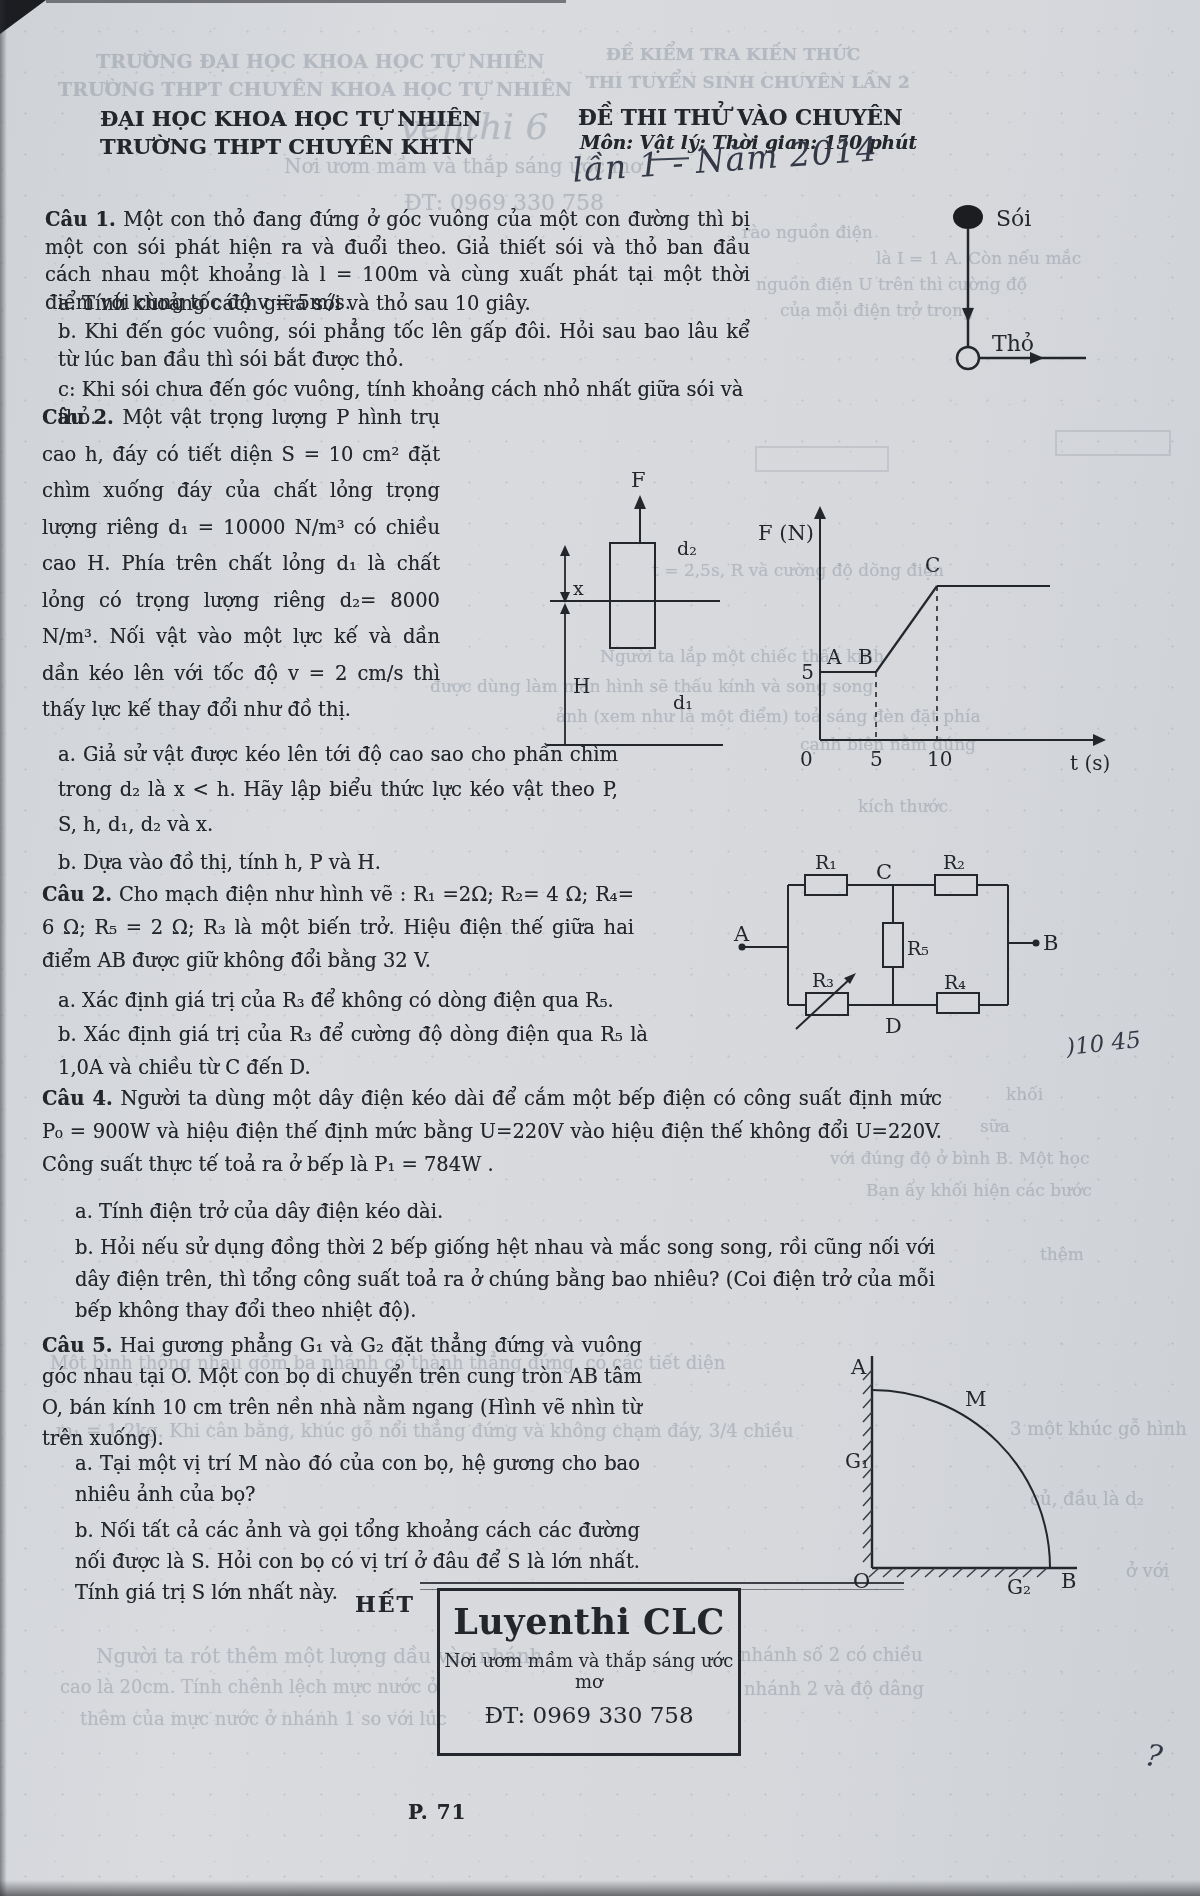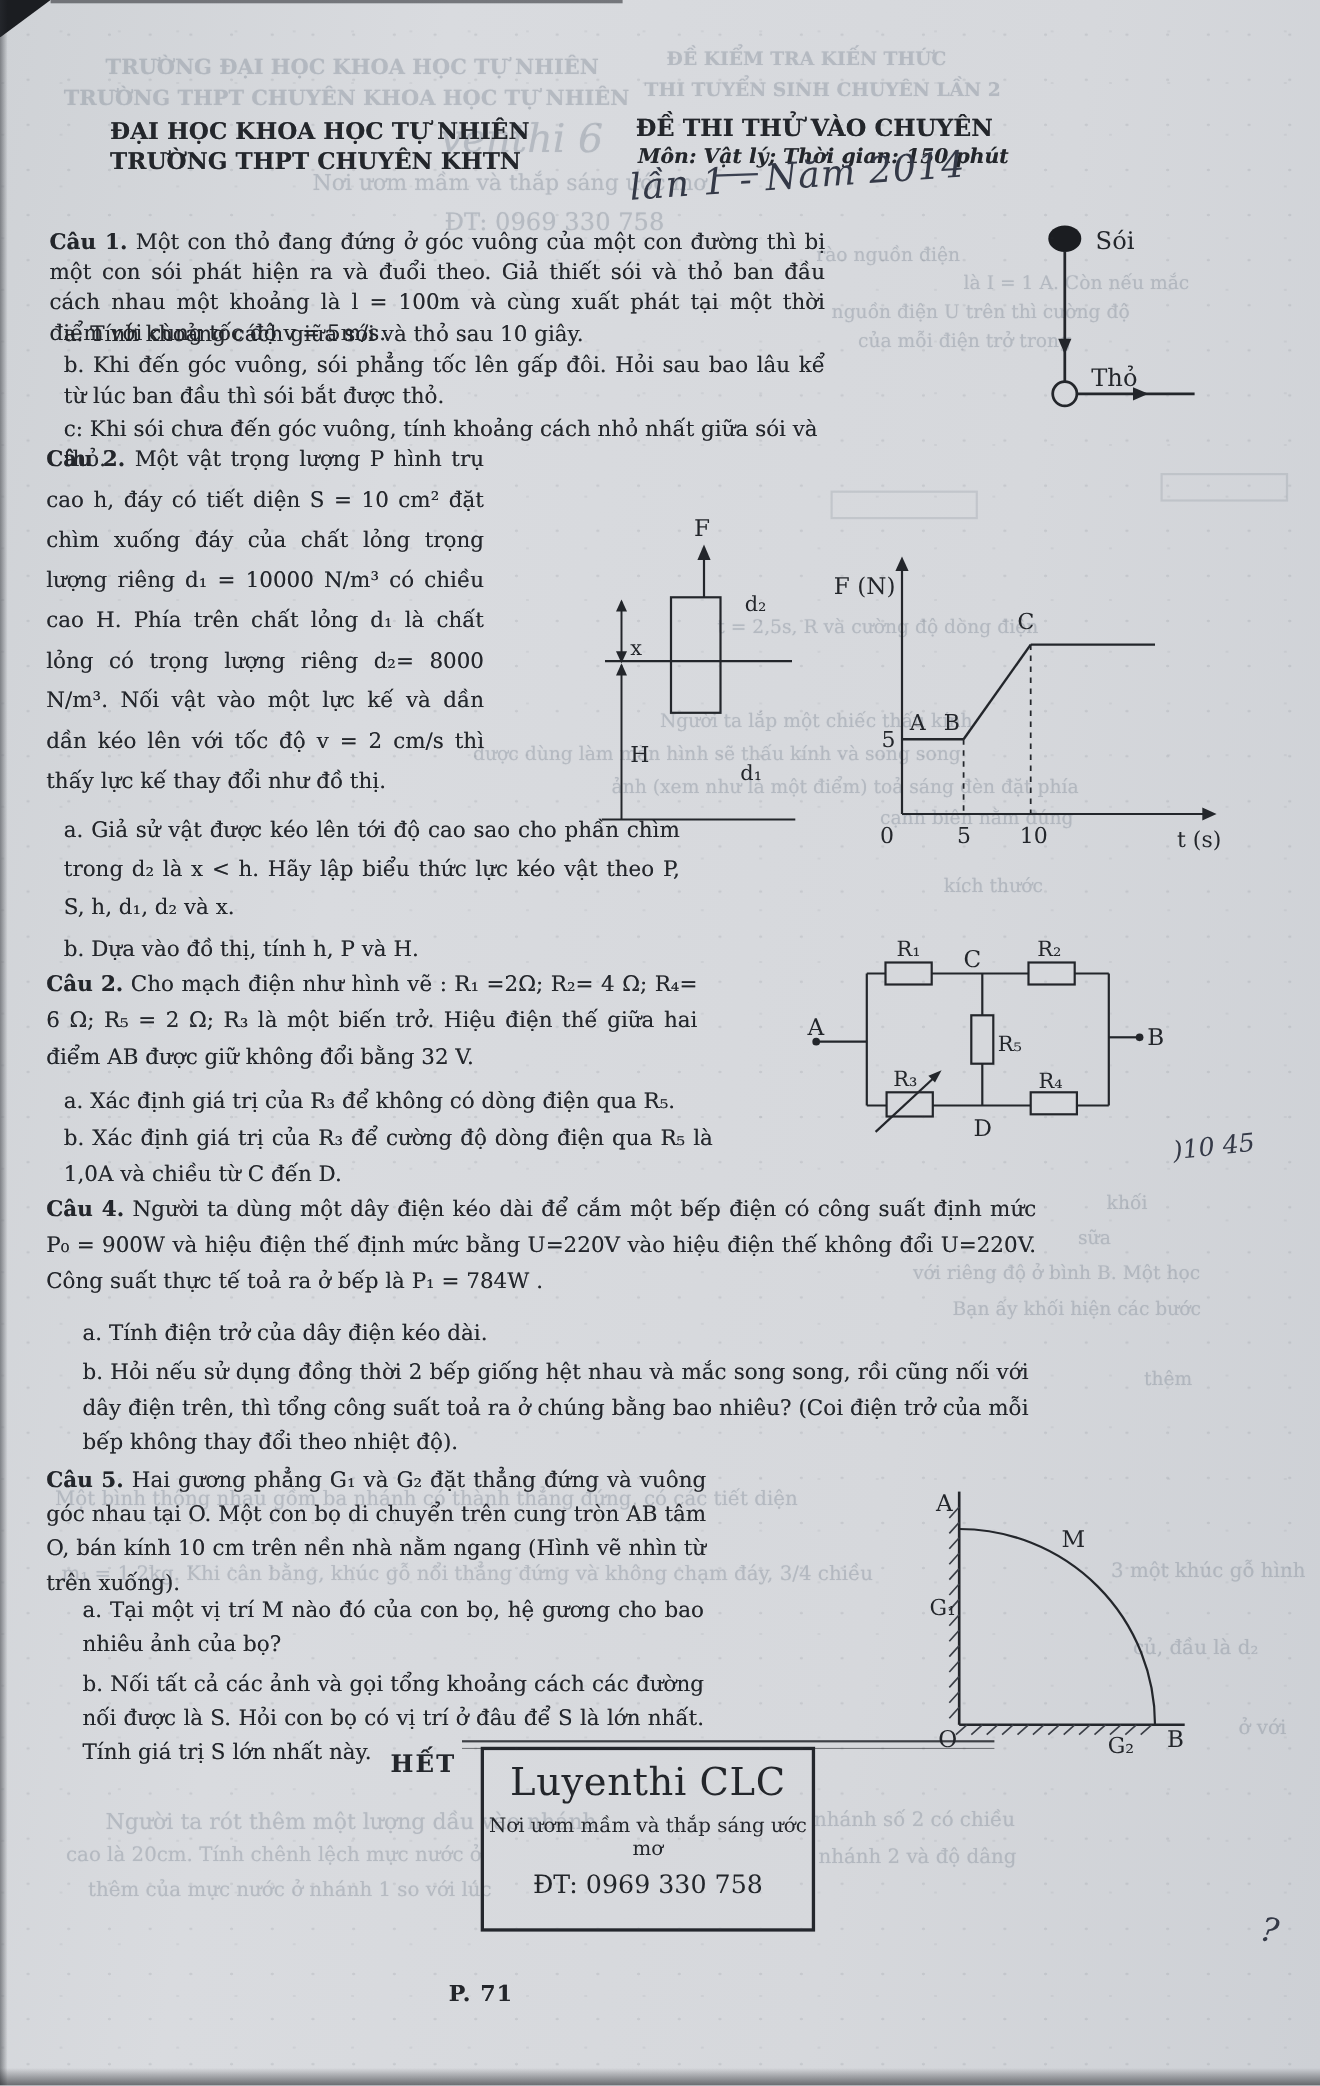"với riêng độ ở bình" span.ghost { text: riêng -> đúng }
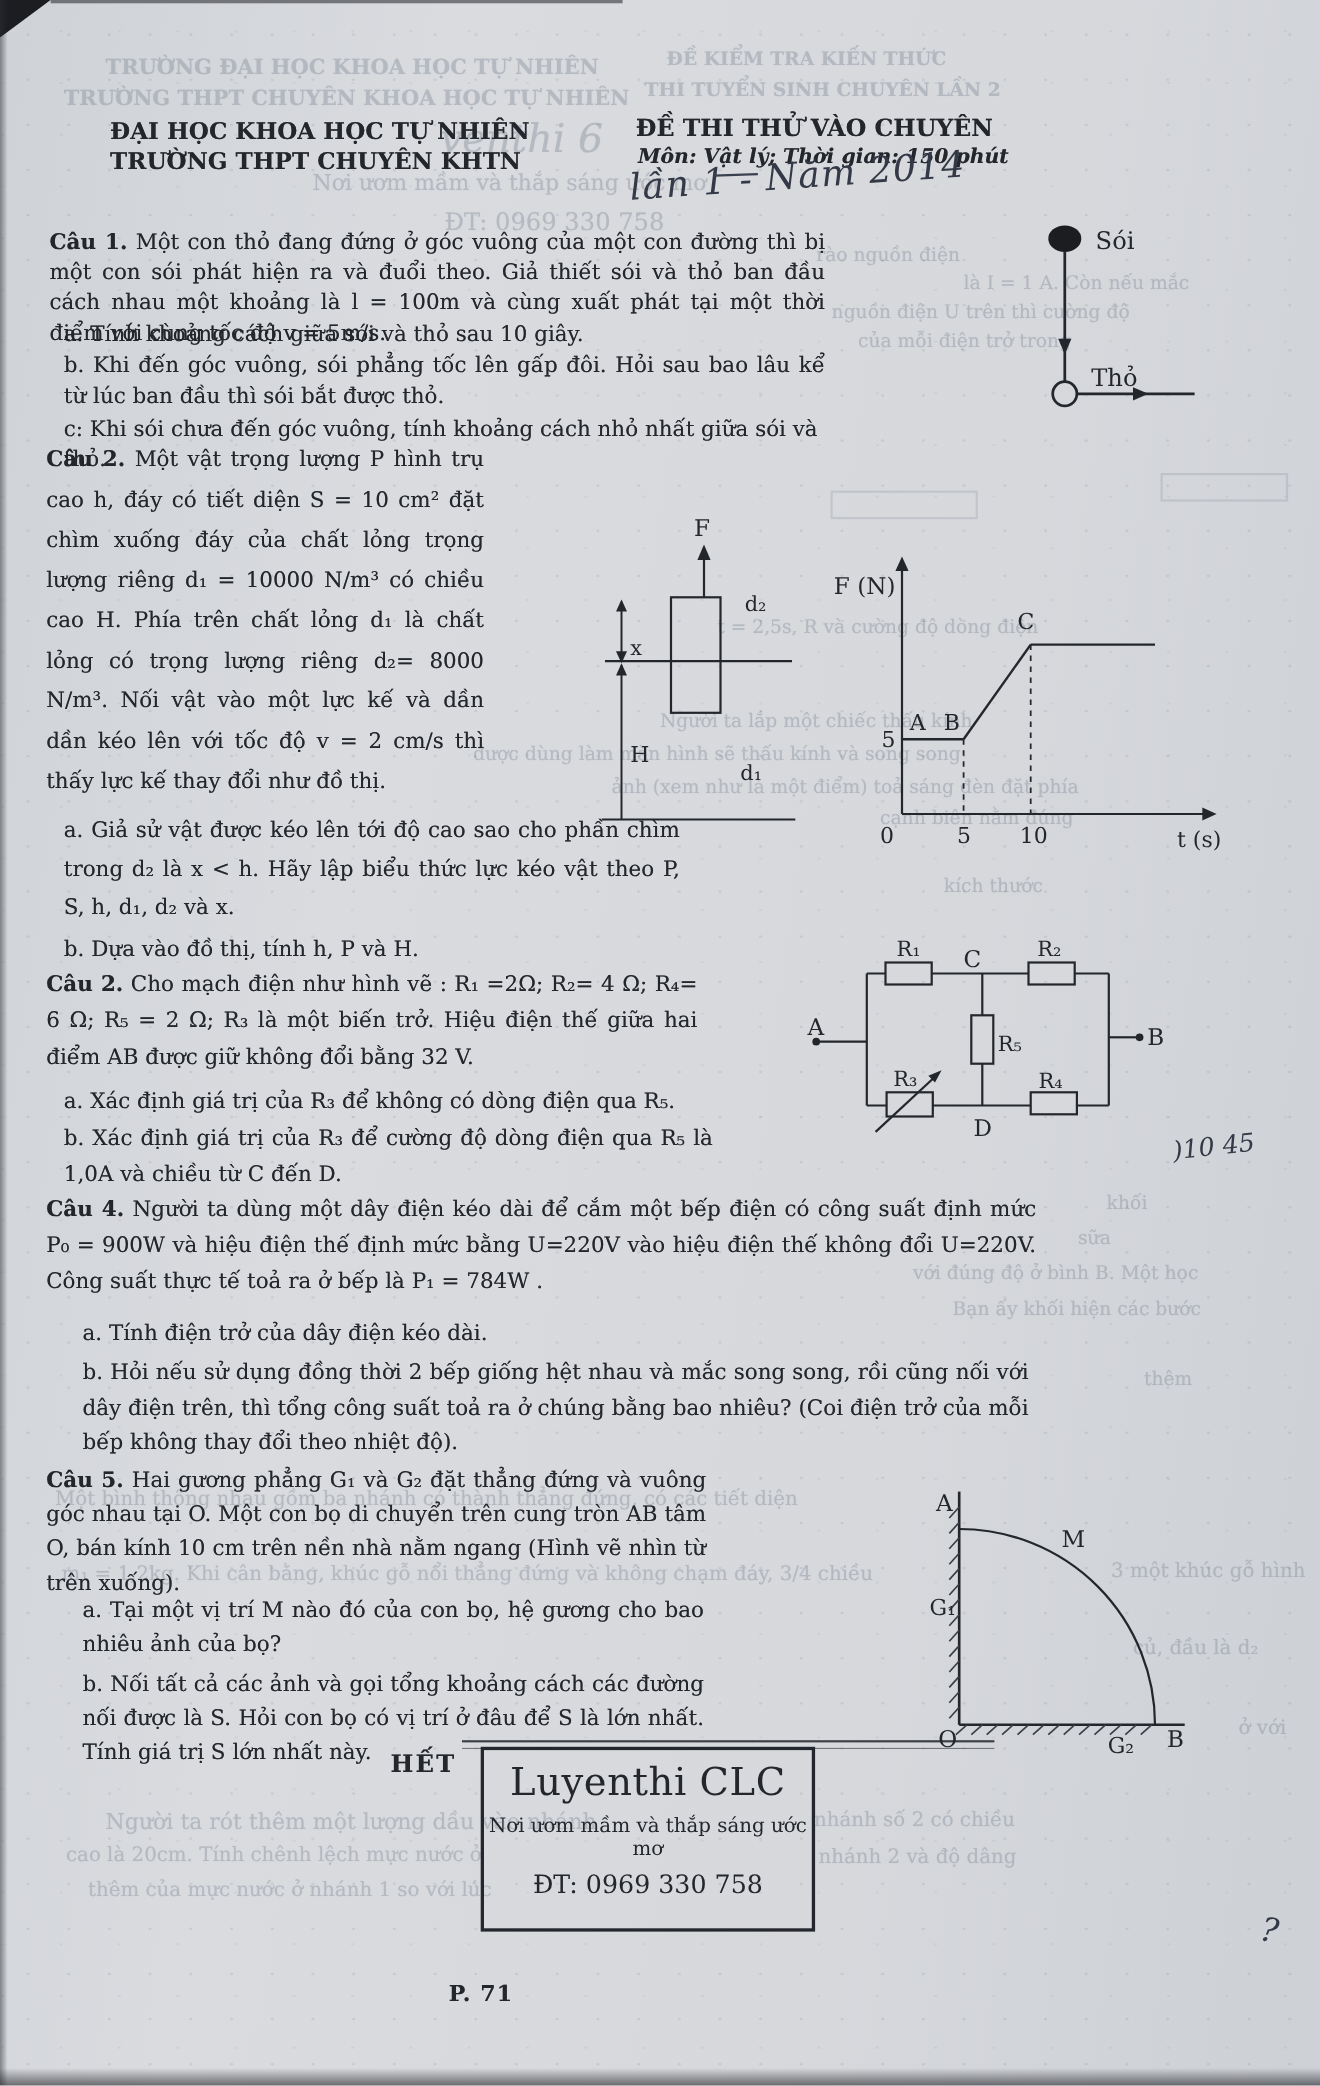"Luyenthi CLC" div { font-weight: normal -> bold }
